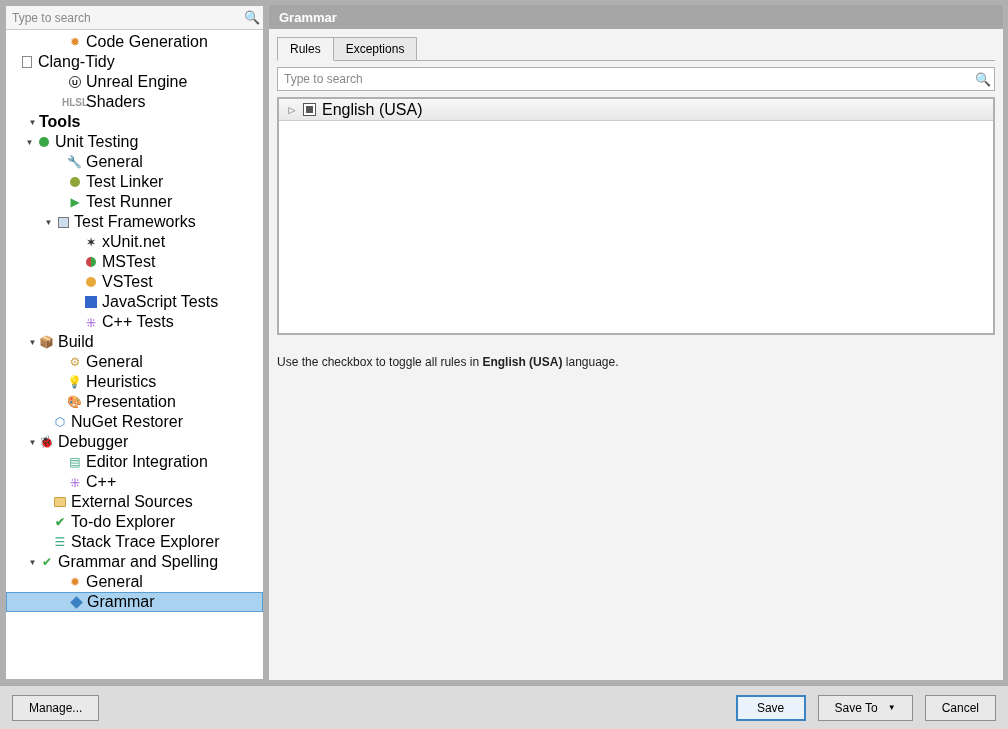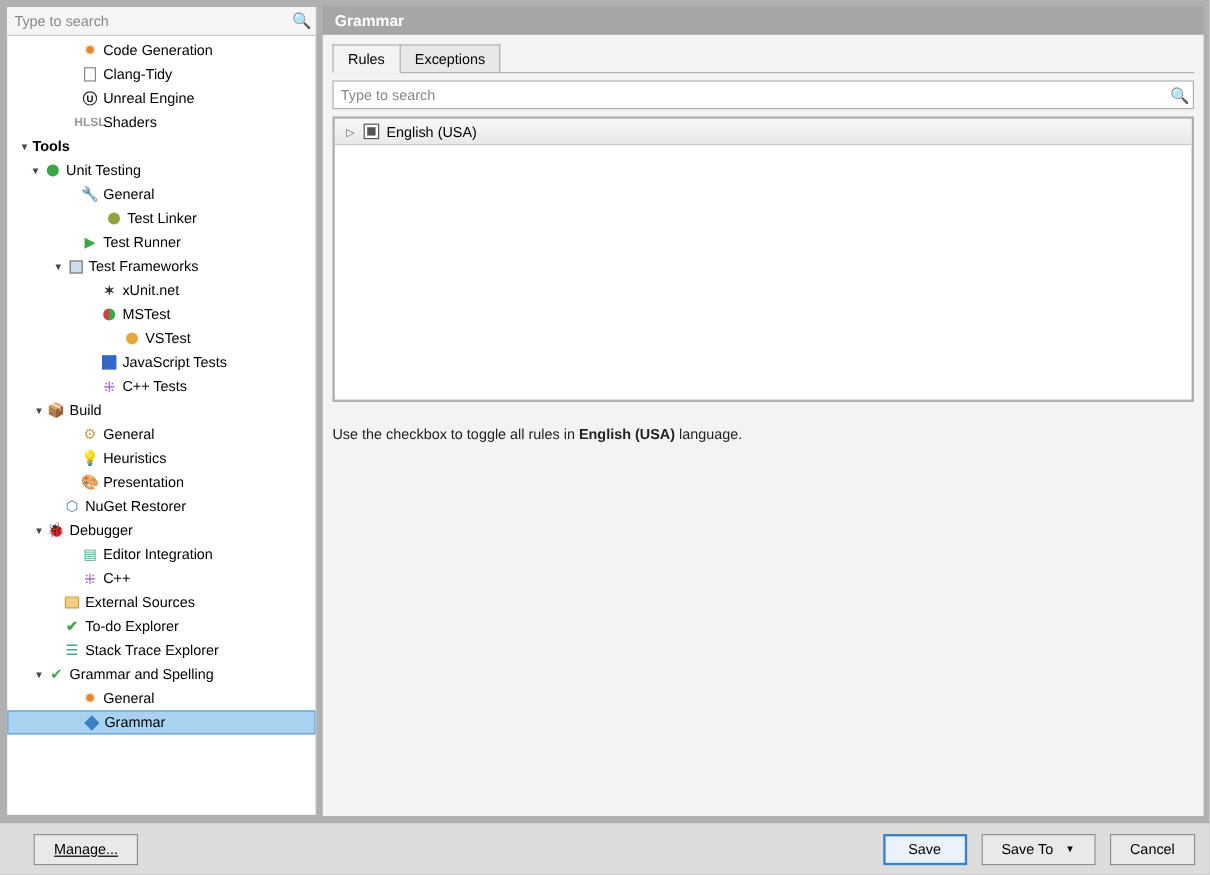"Code Generation" .lbl { font-size: 12px -> 16px }
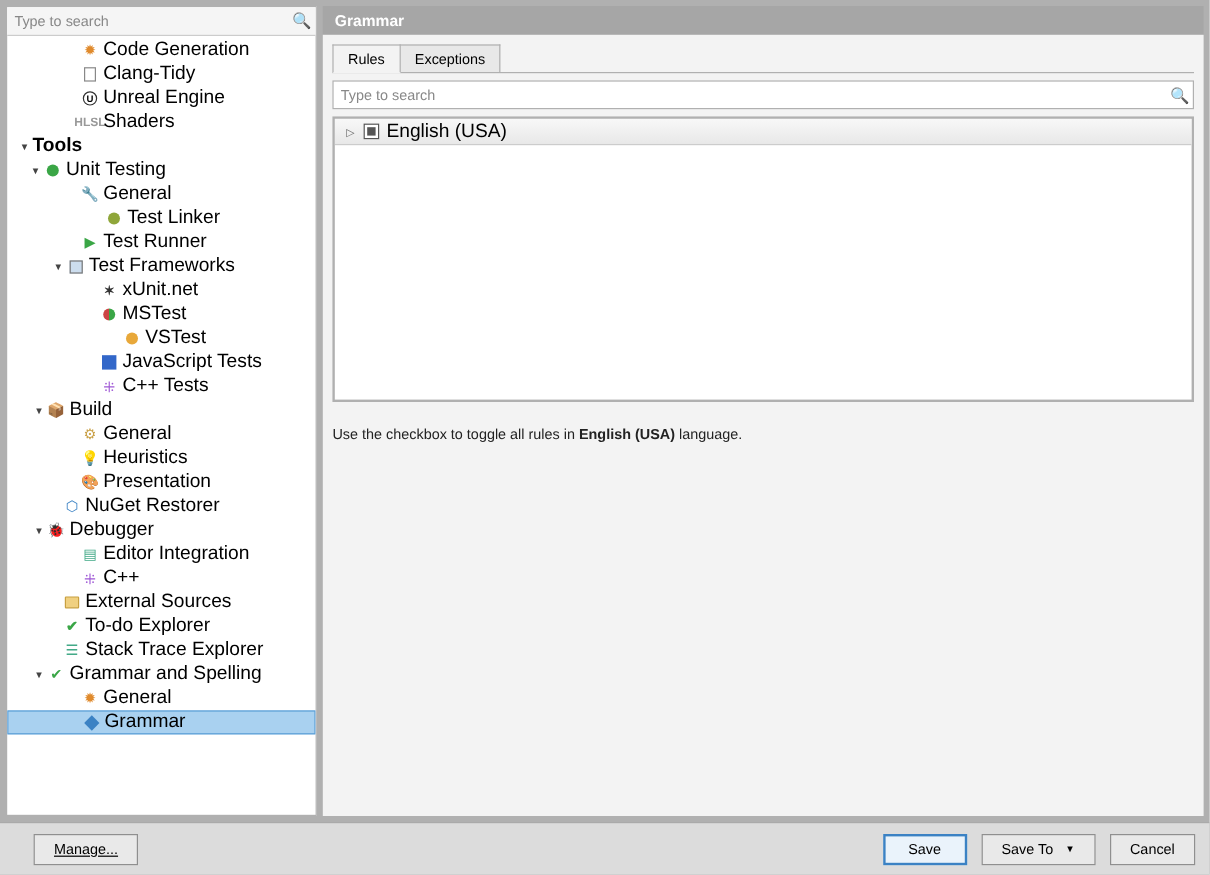"Clang-Tidy" div.tree-item { padding-left: 48px -> none }
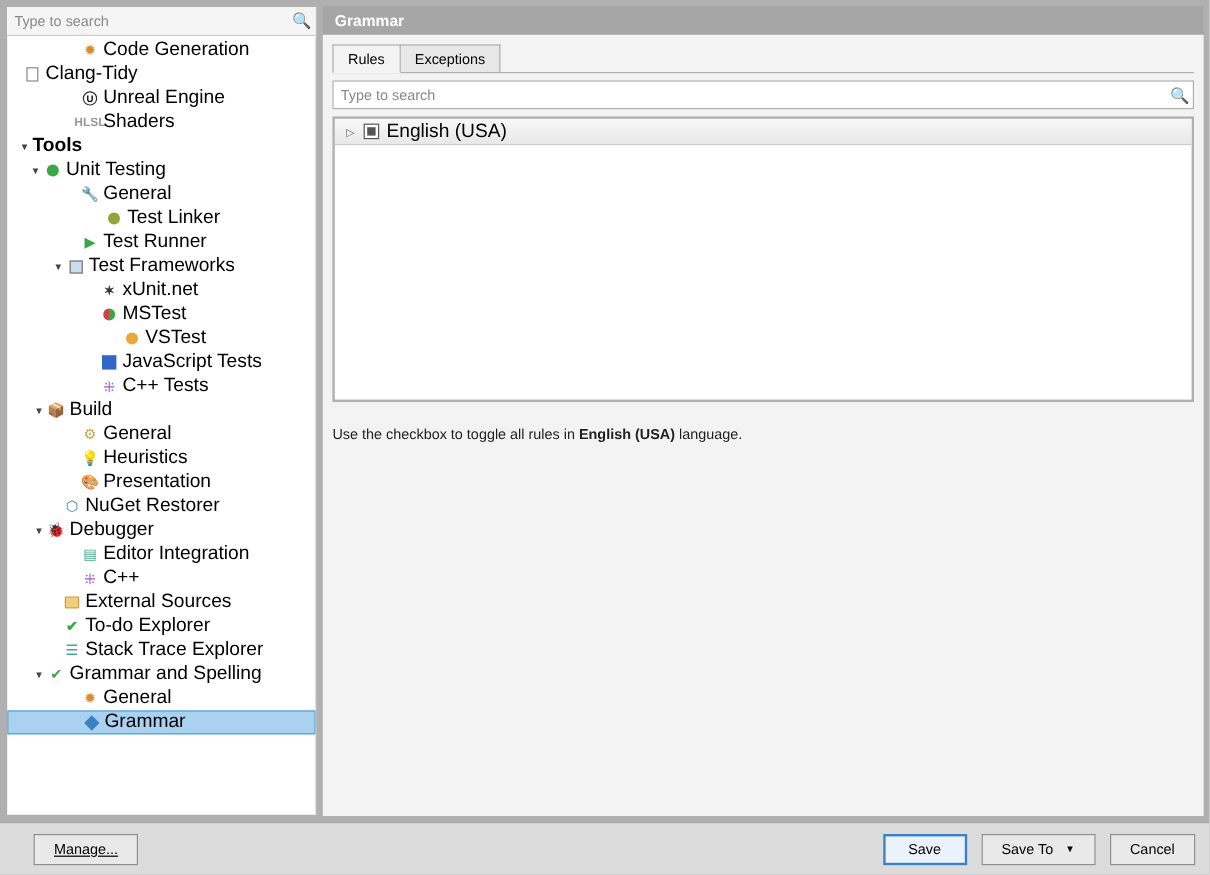"Tools" div.tree-item { padding-left: 8px -> 20px }
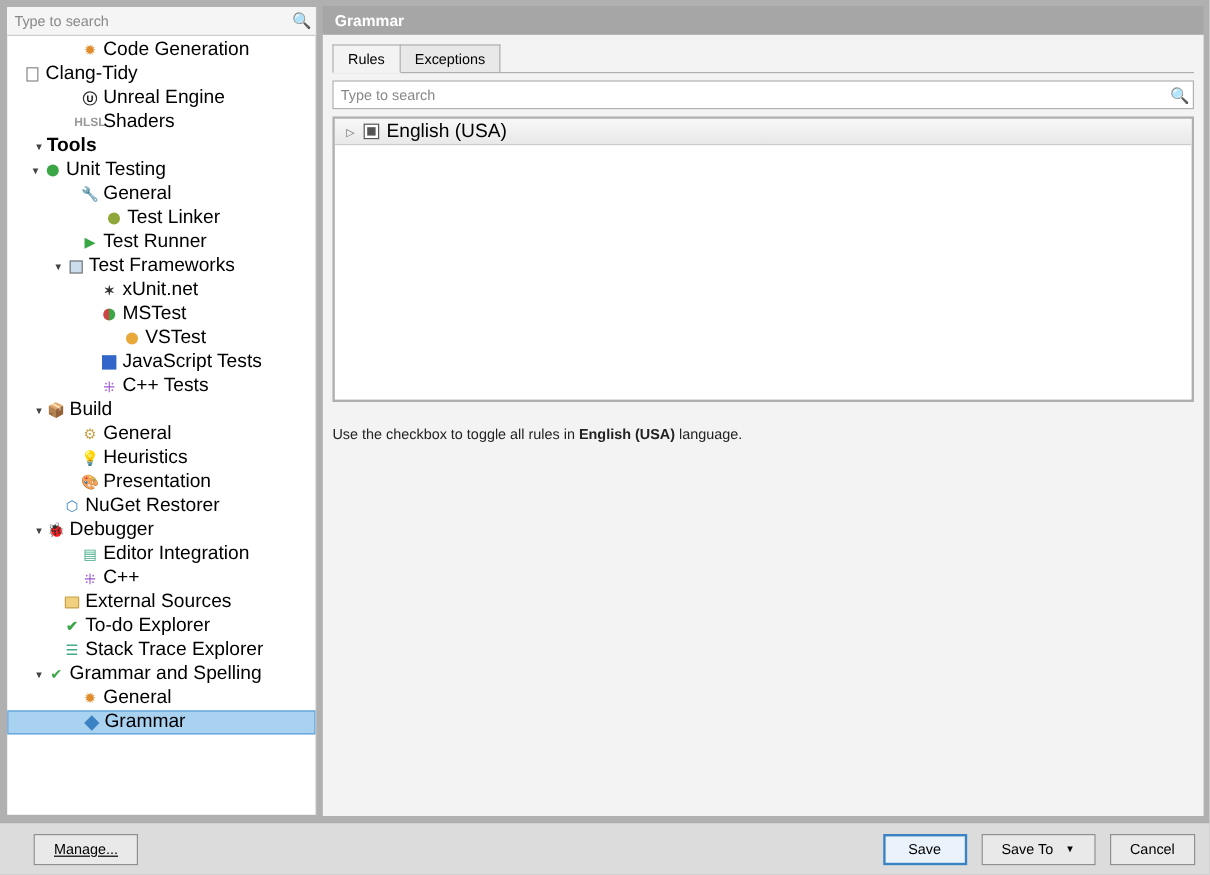"Test Linker" div.tree-item { padding-left: 68px -> 48px }
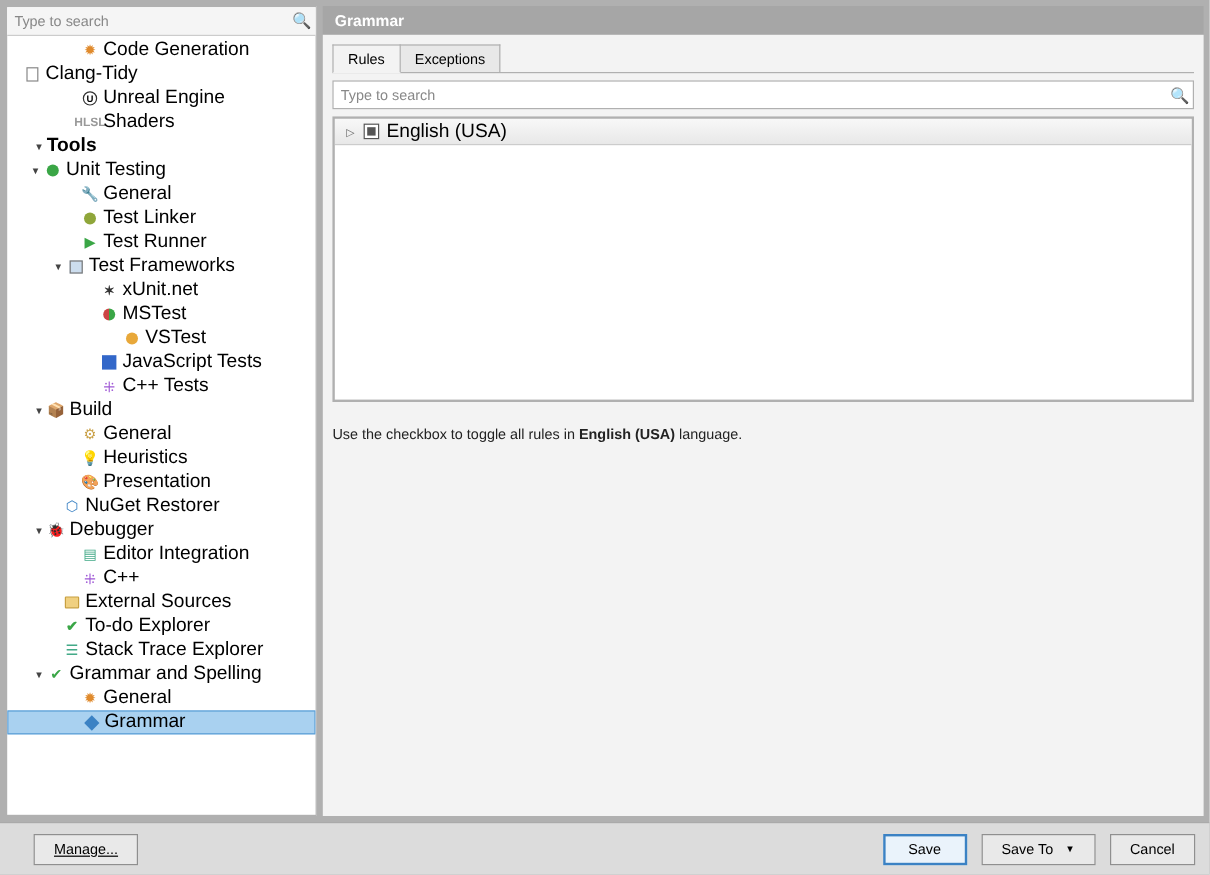"VSTest" div.tree-item { padding-left: 83px -> 64px }
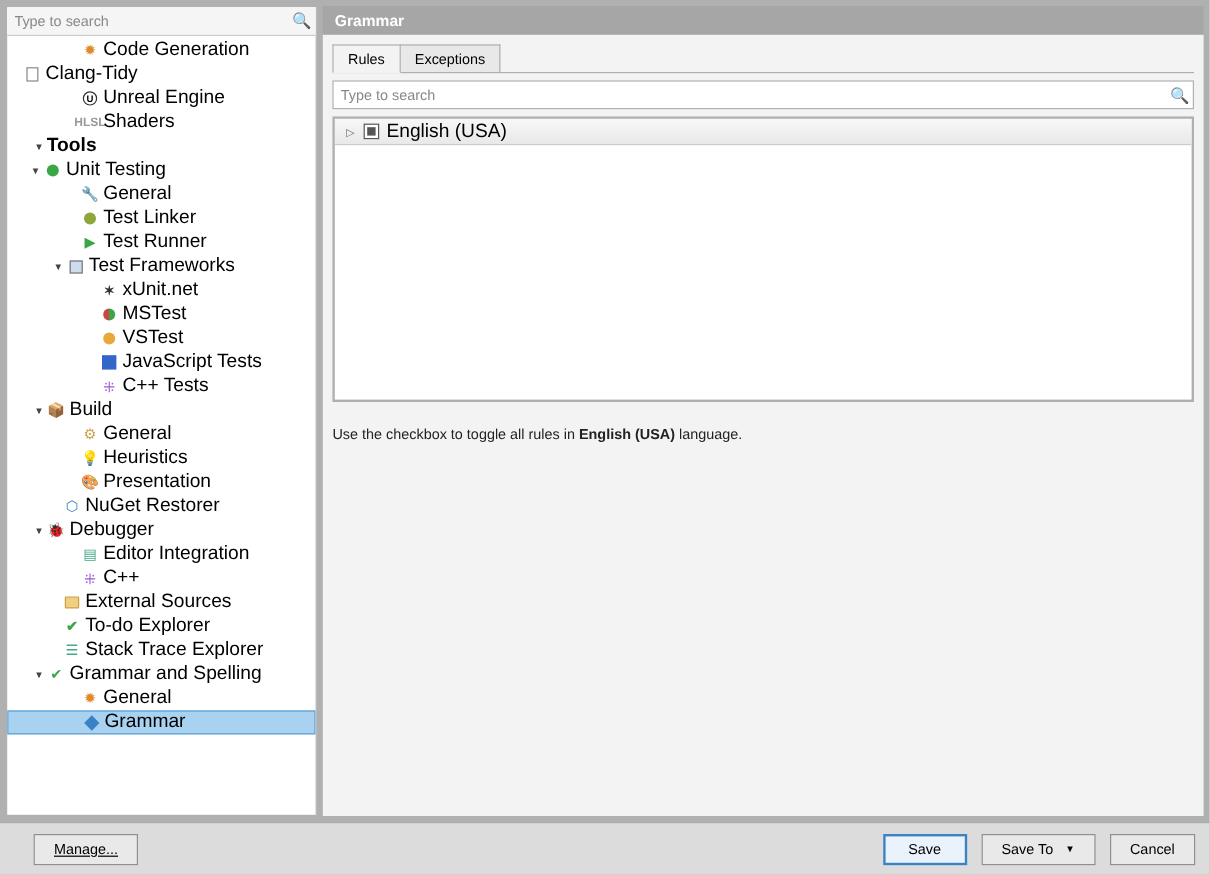"Manage..." .footer .btn:first-child { margin-left: 16px -> 0; text-decoration: underline -> none }
